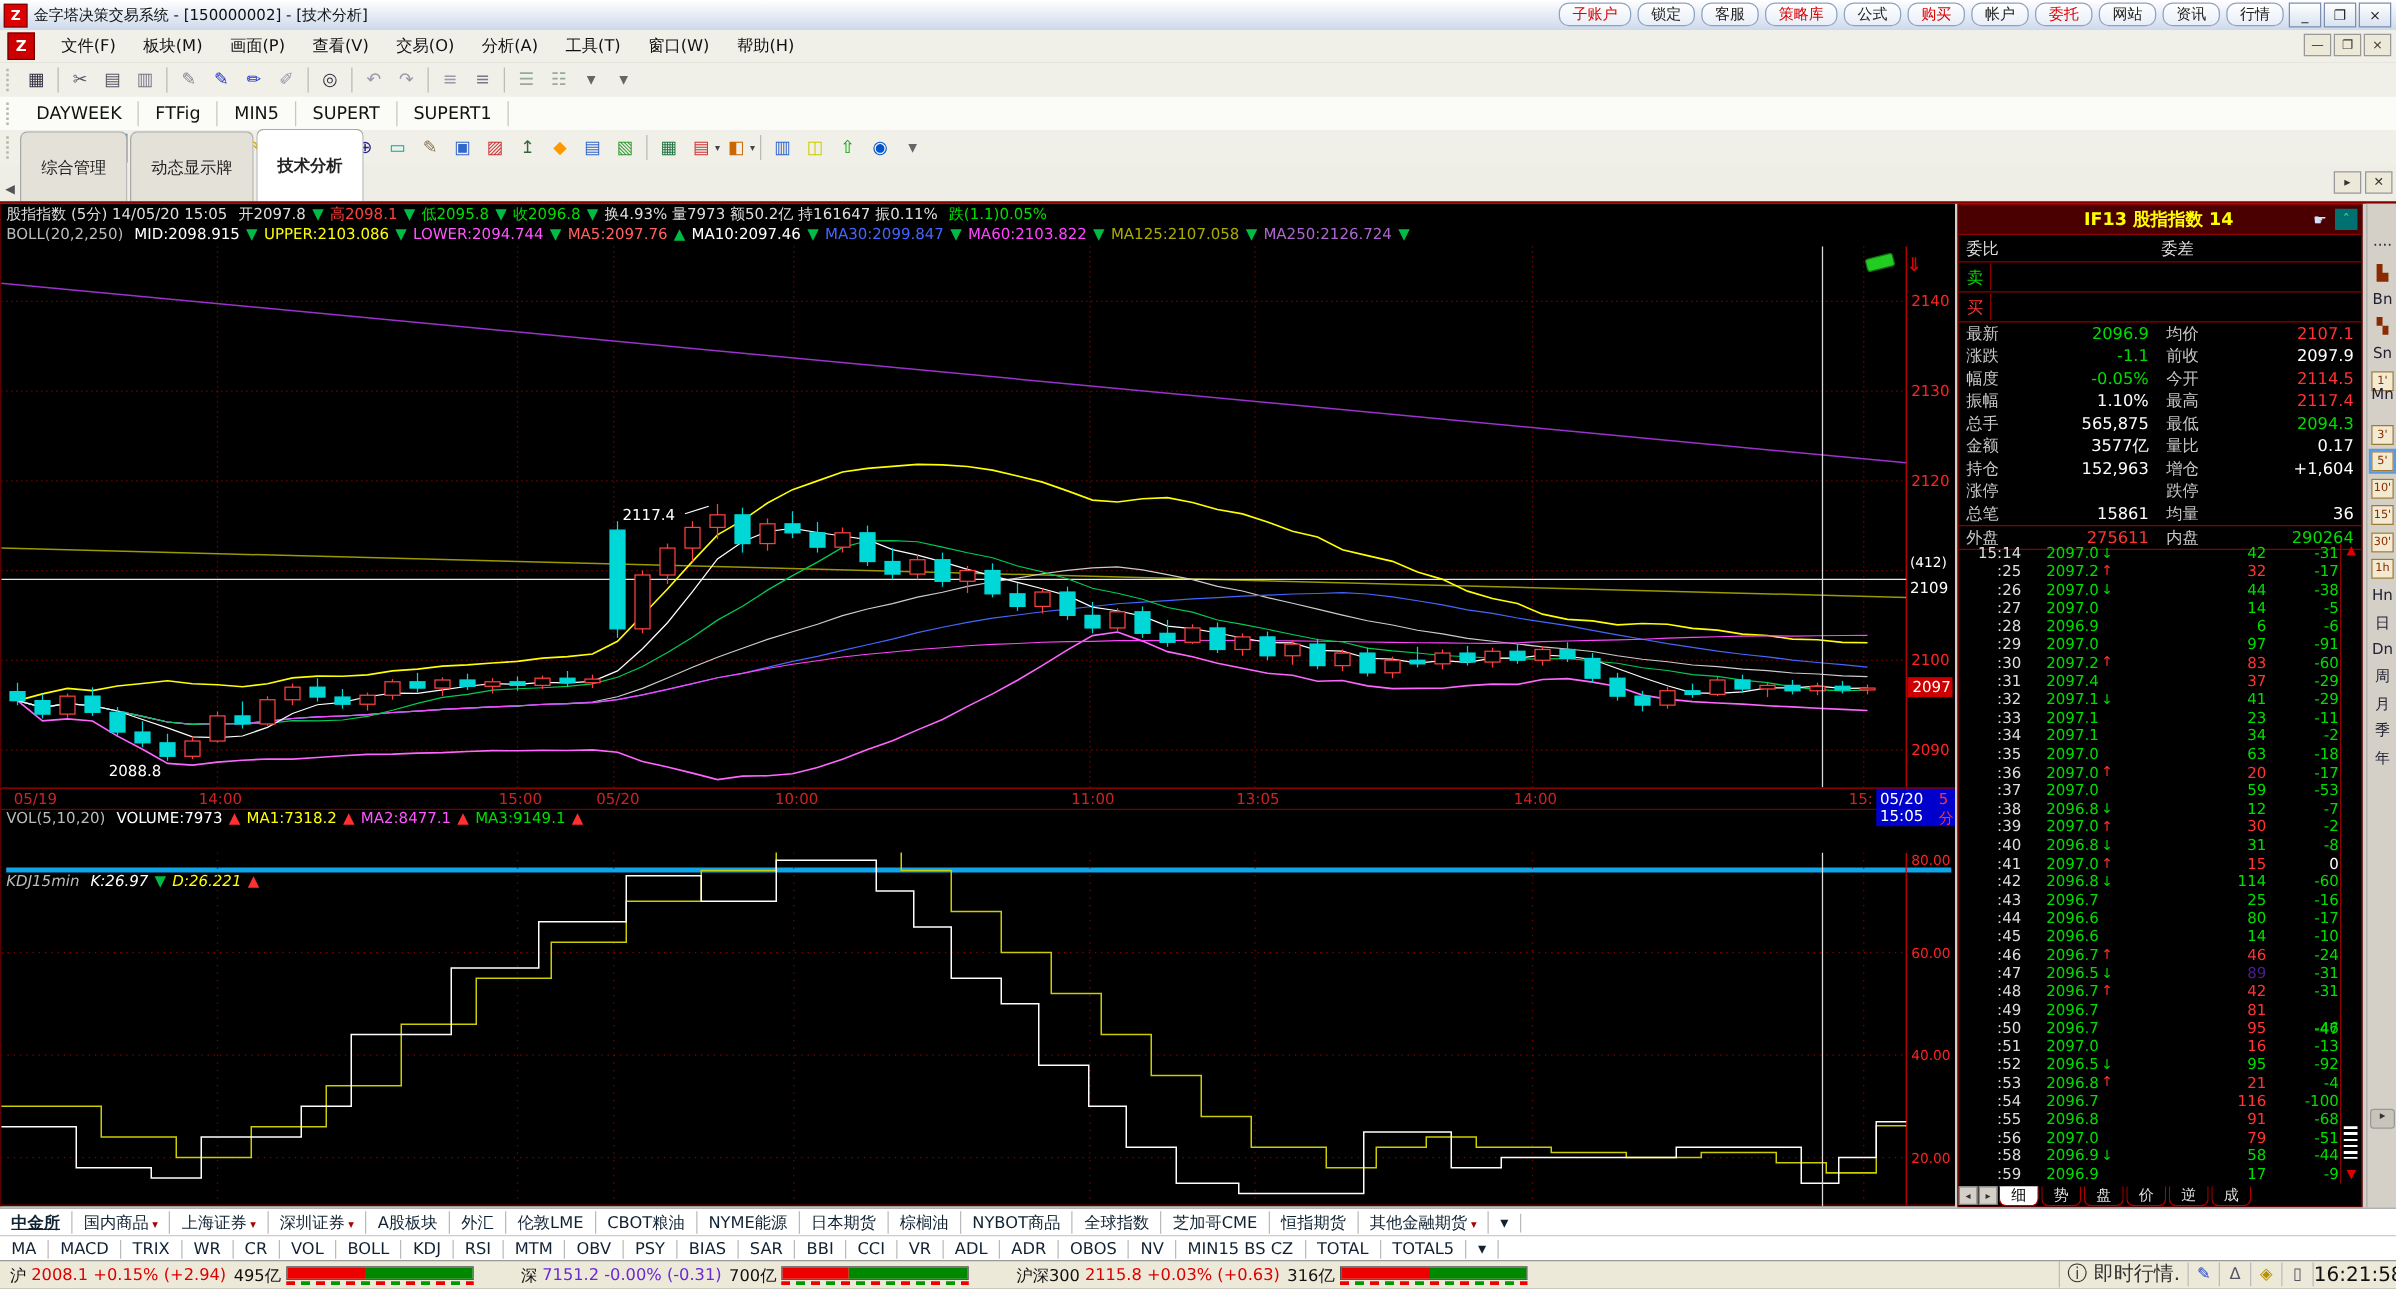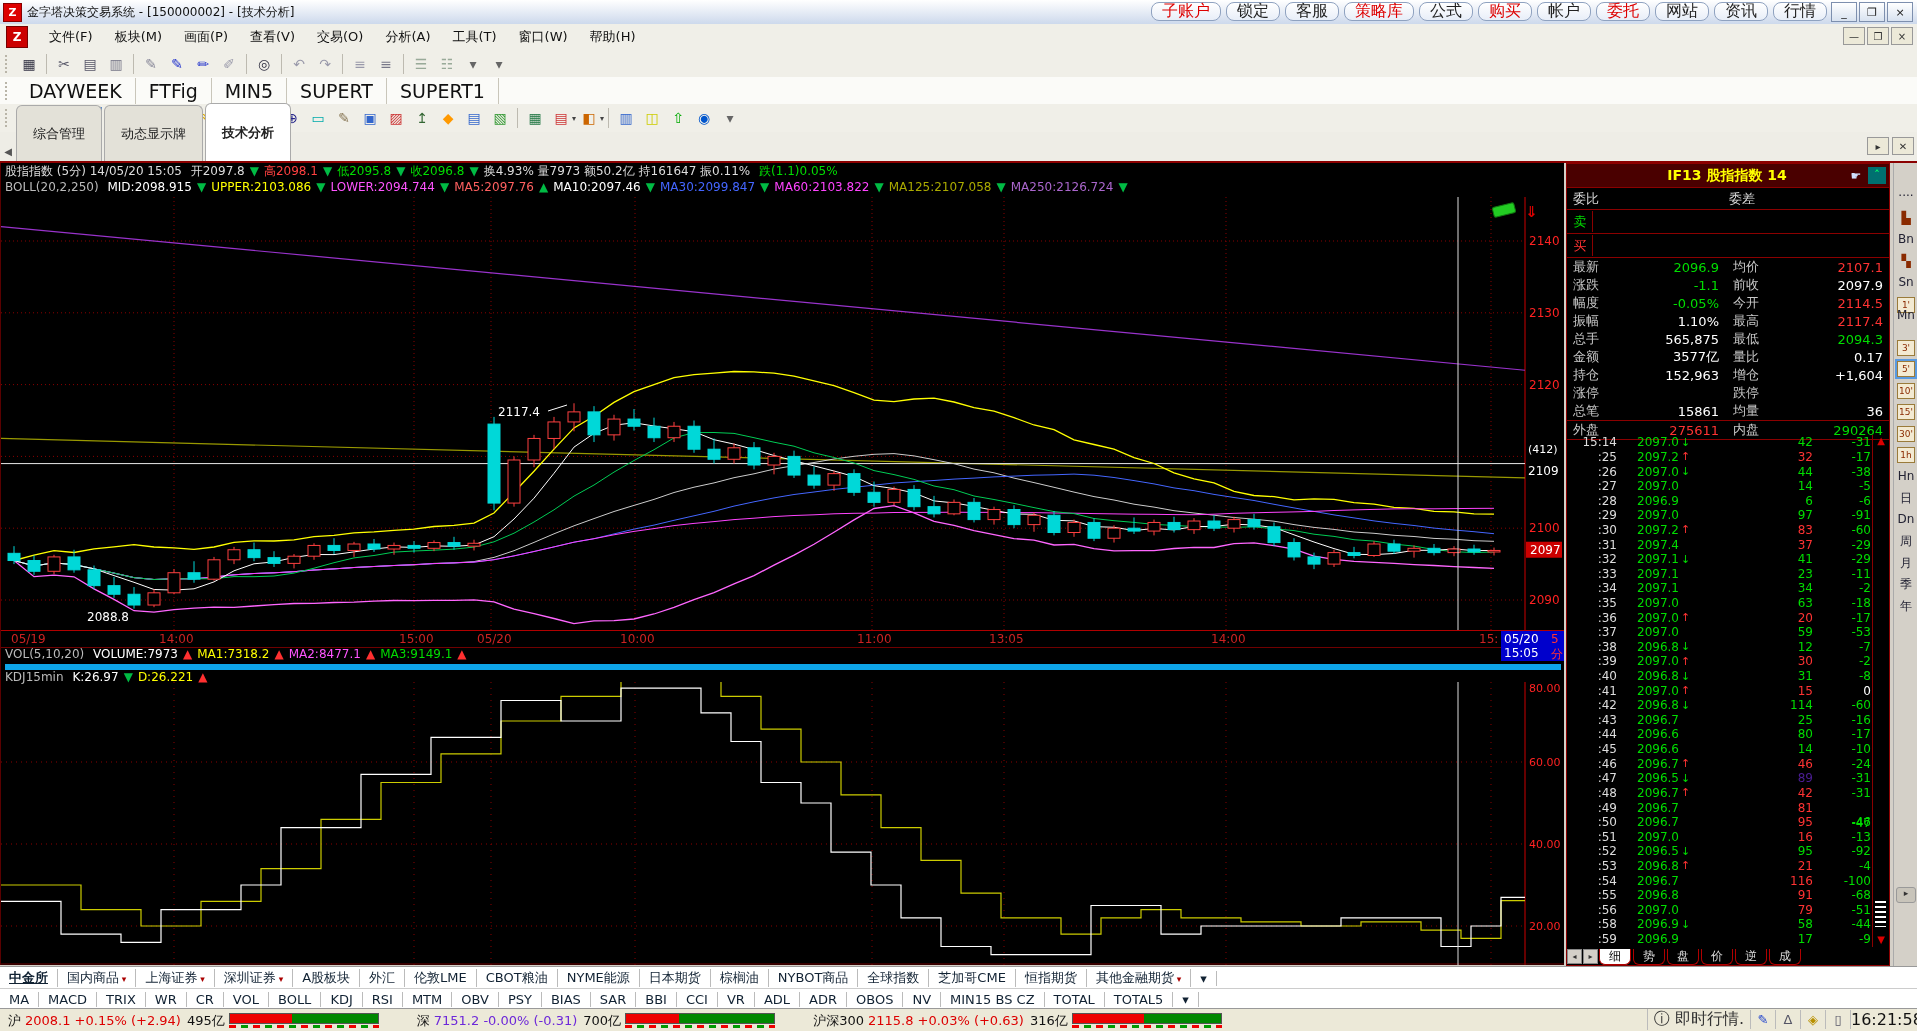"子账户" .qbtn { font-size: 16px -> 12px }
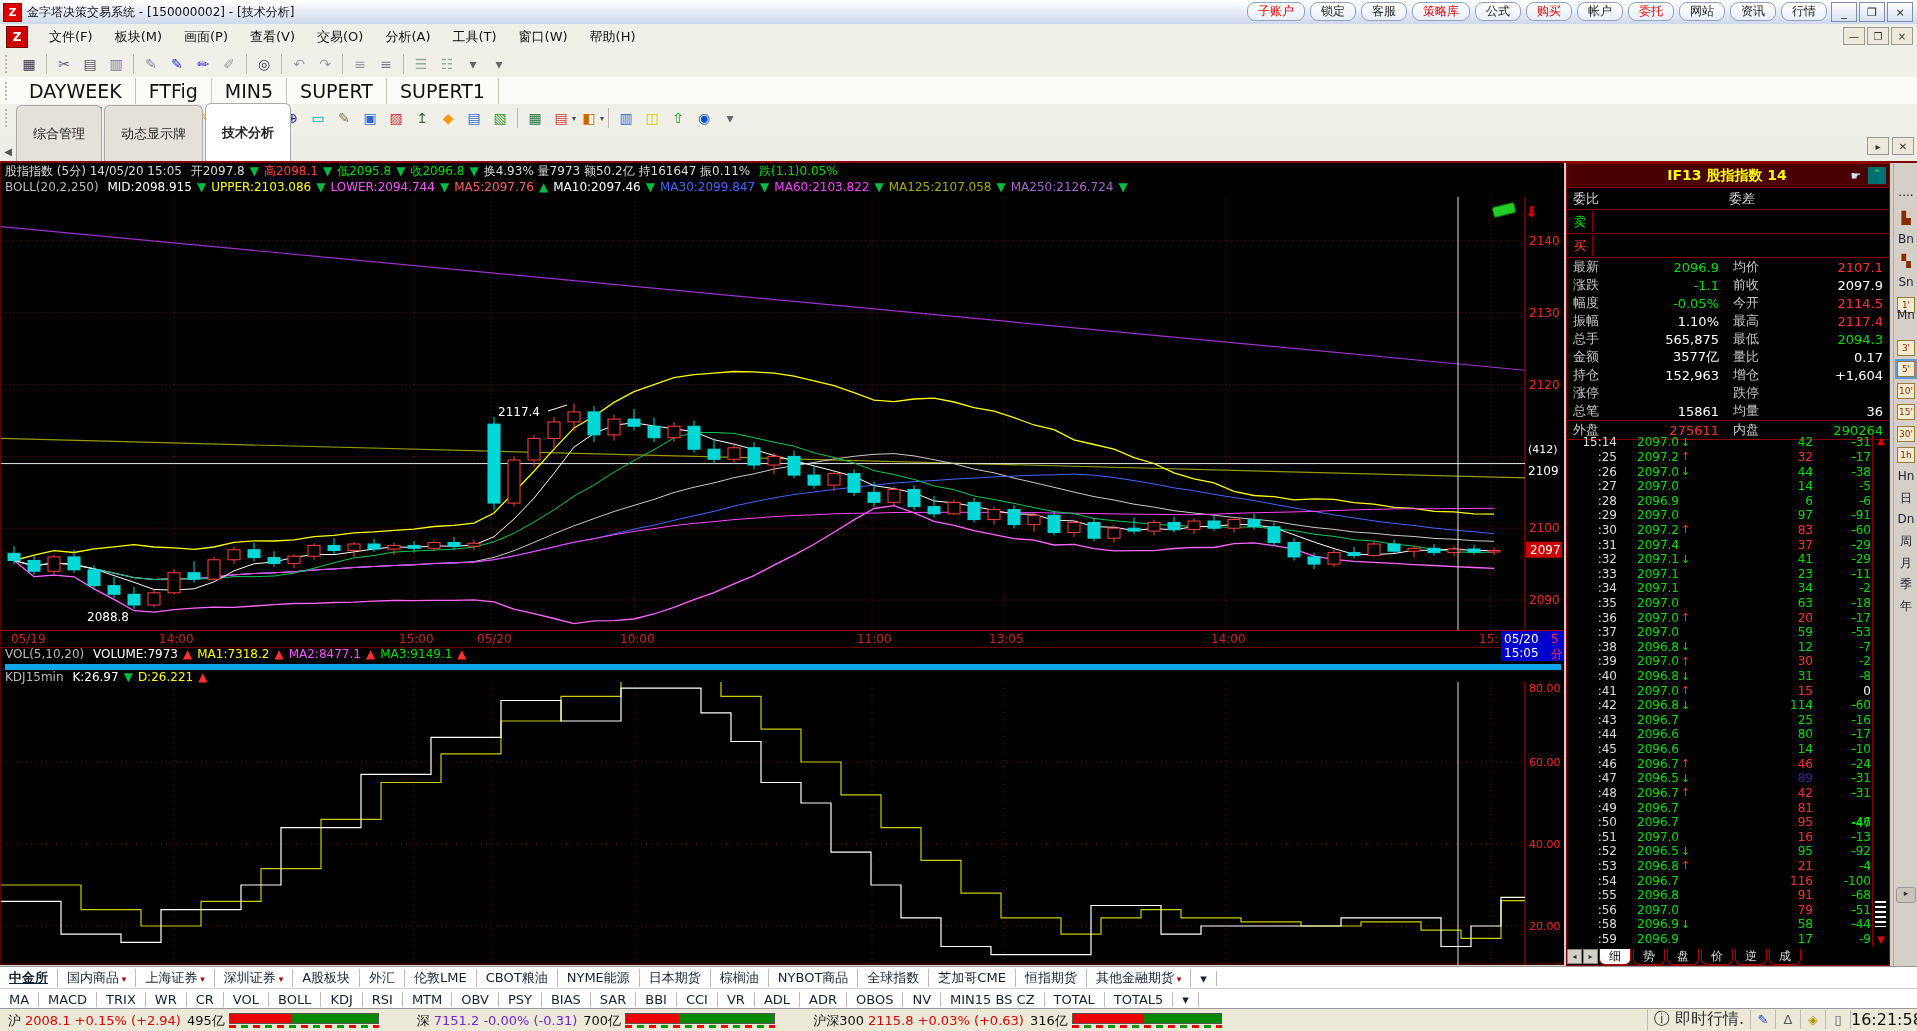"DAYWEEK" .sbtn { font-size: 19px -> 14px }
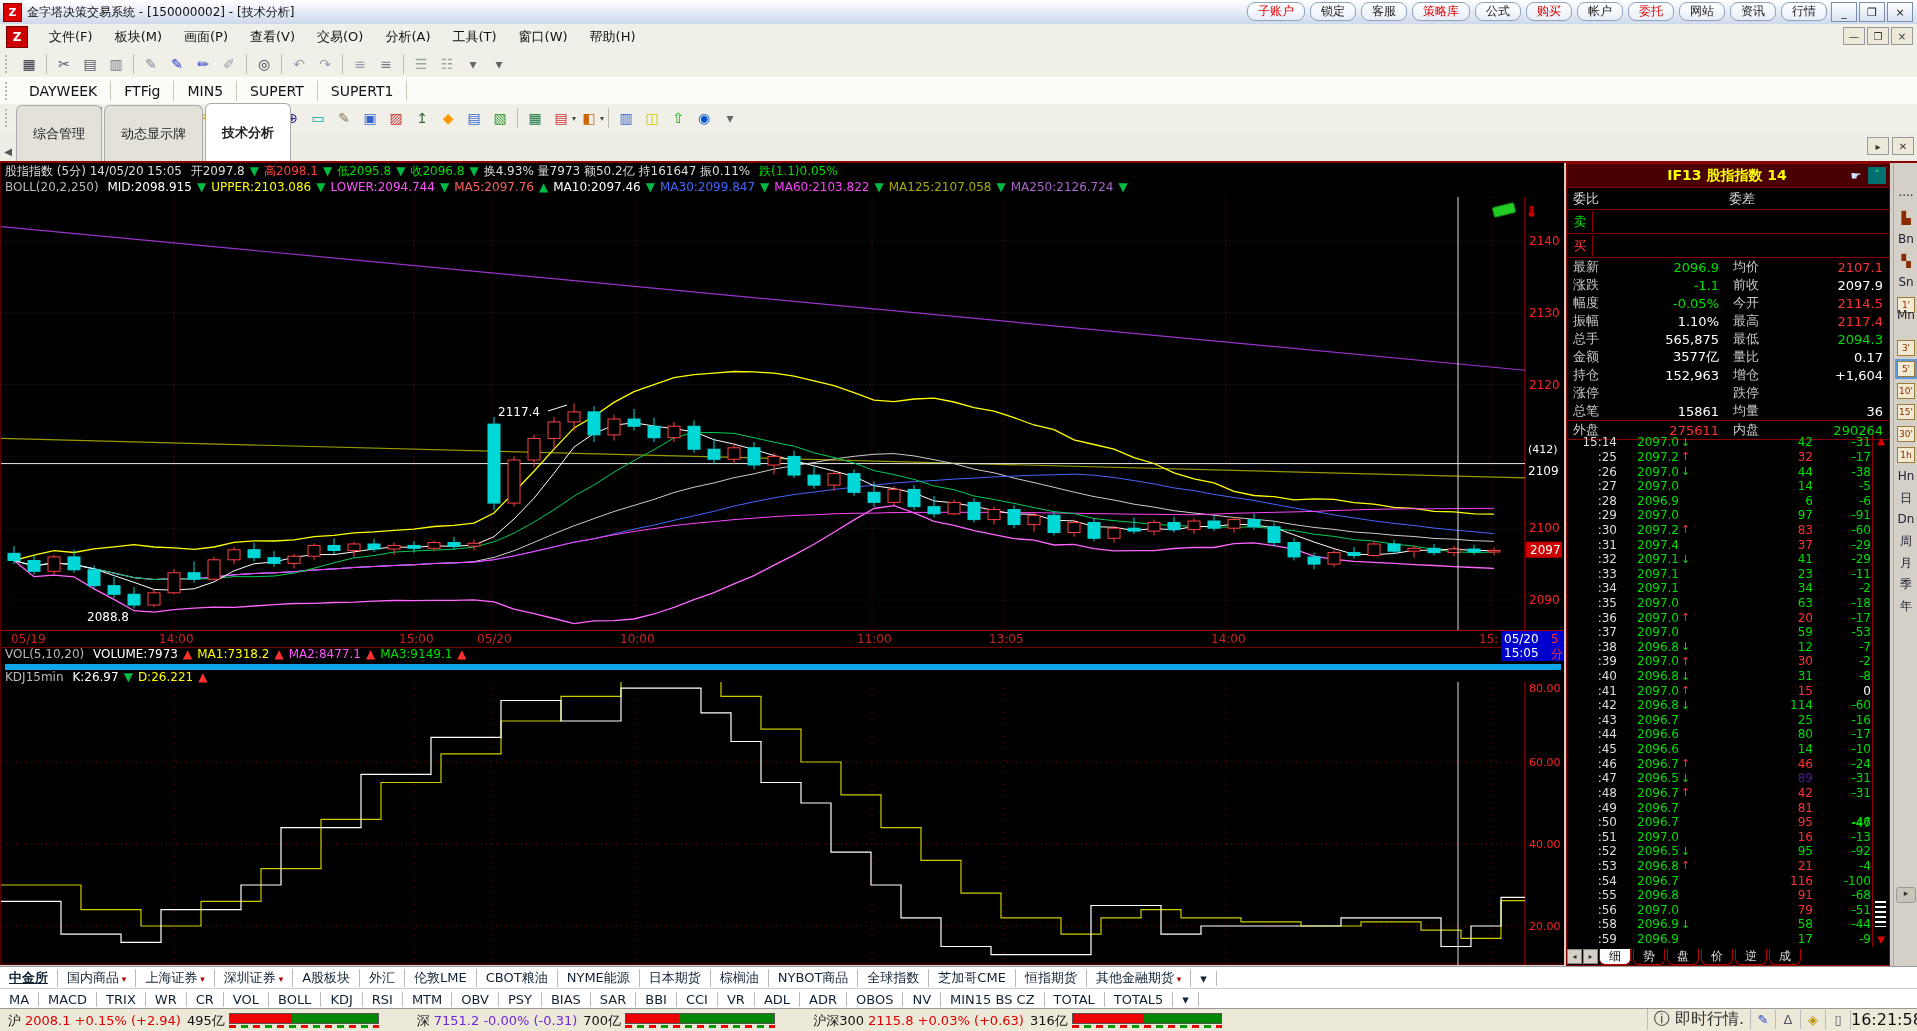"KDJ15min K:26.97 ▼ D:26.221 ▲" div.hline { border-top: 6px solid #0ea5e9 -> 4px solid #0ea5e9; font-style: none -> italic; top: 501px -> 531px }
